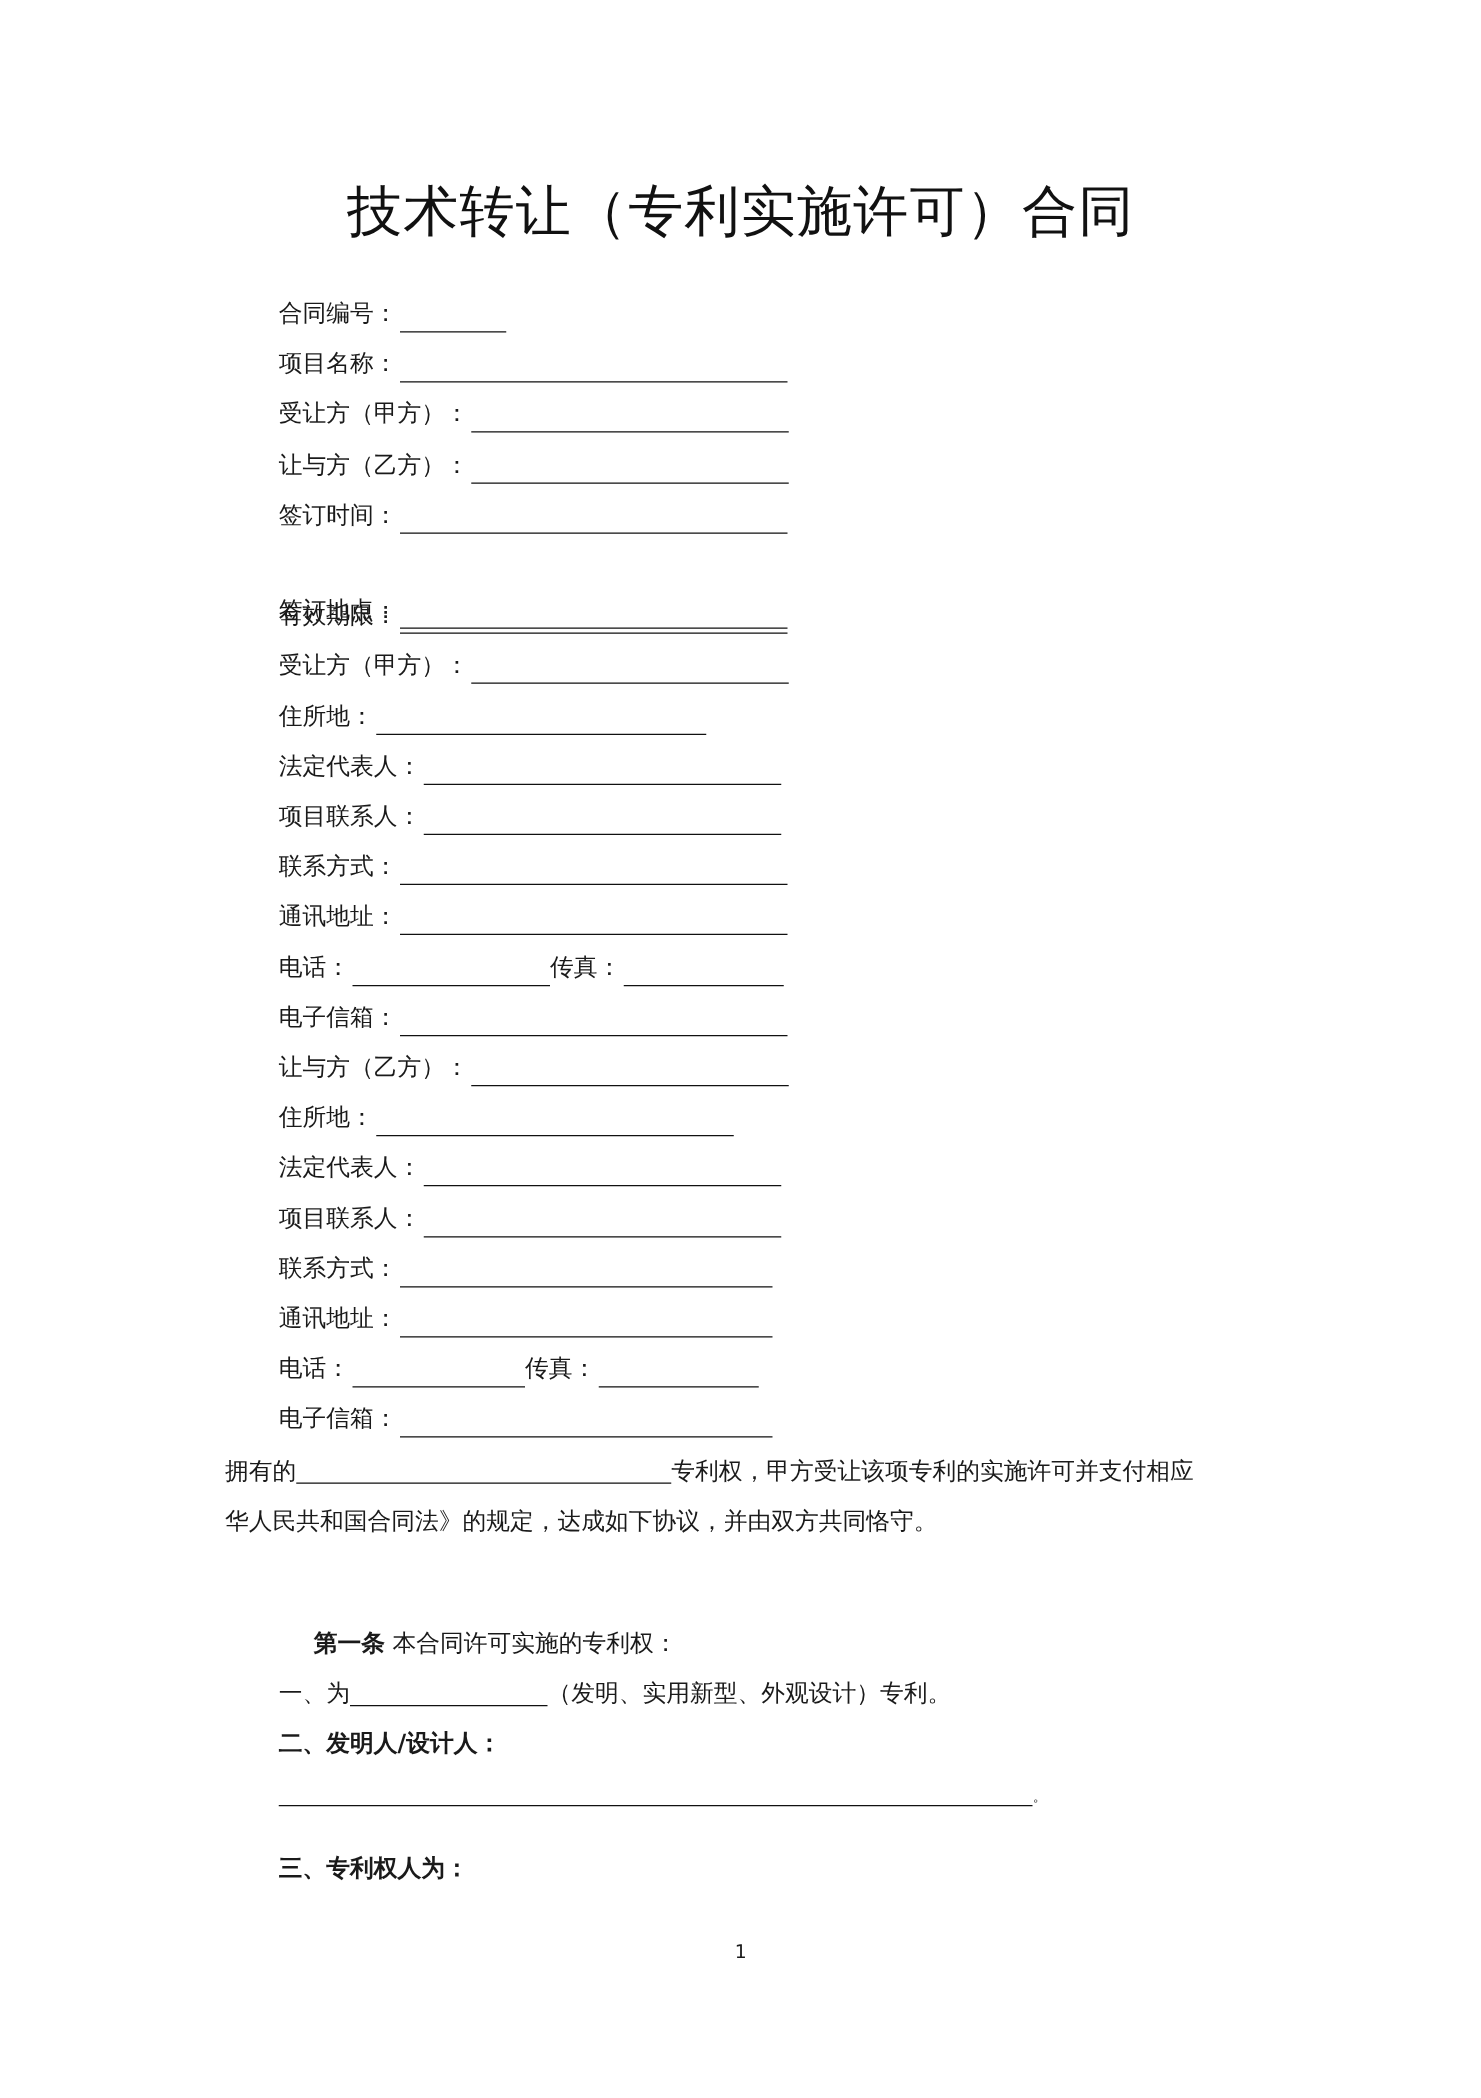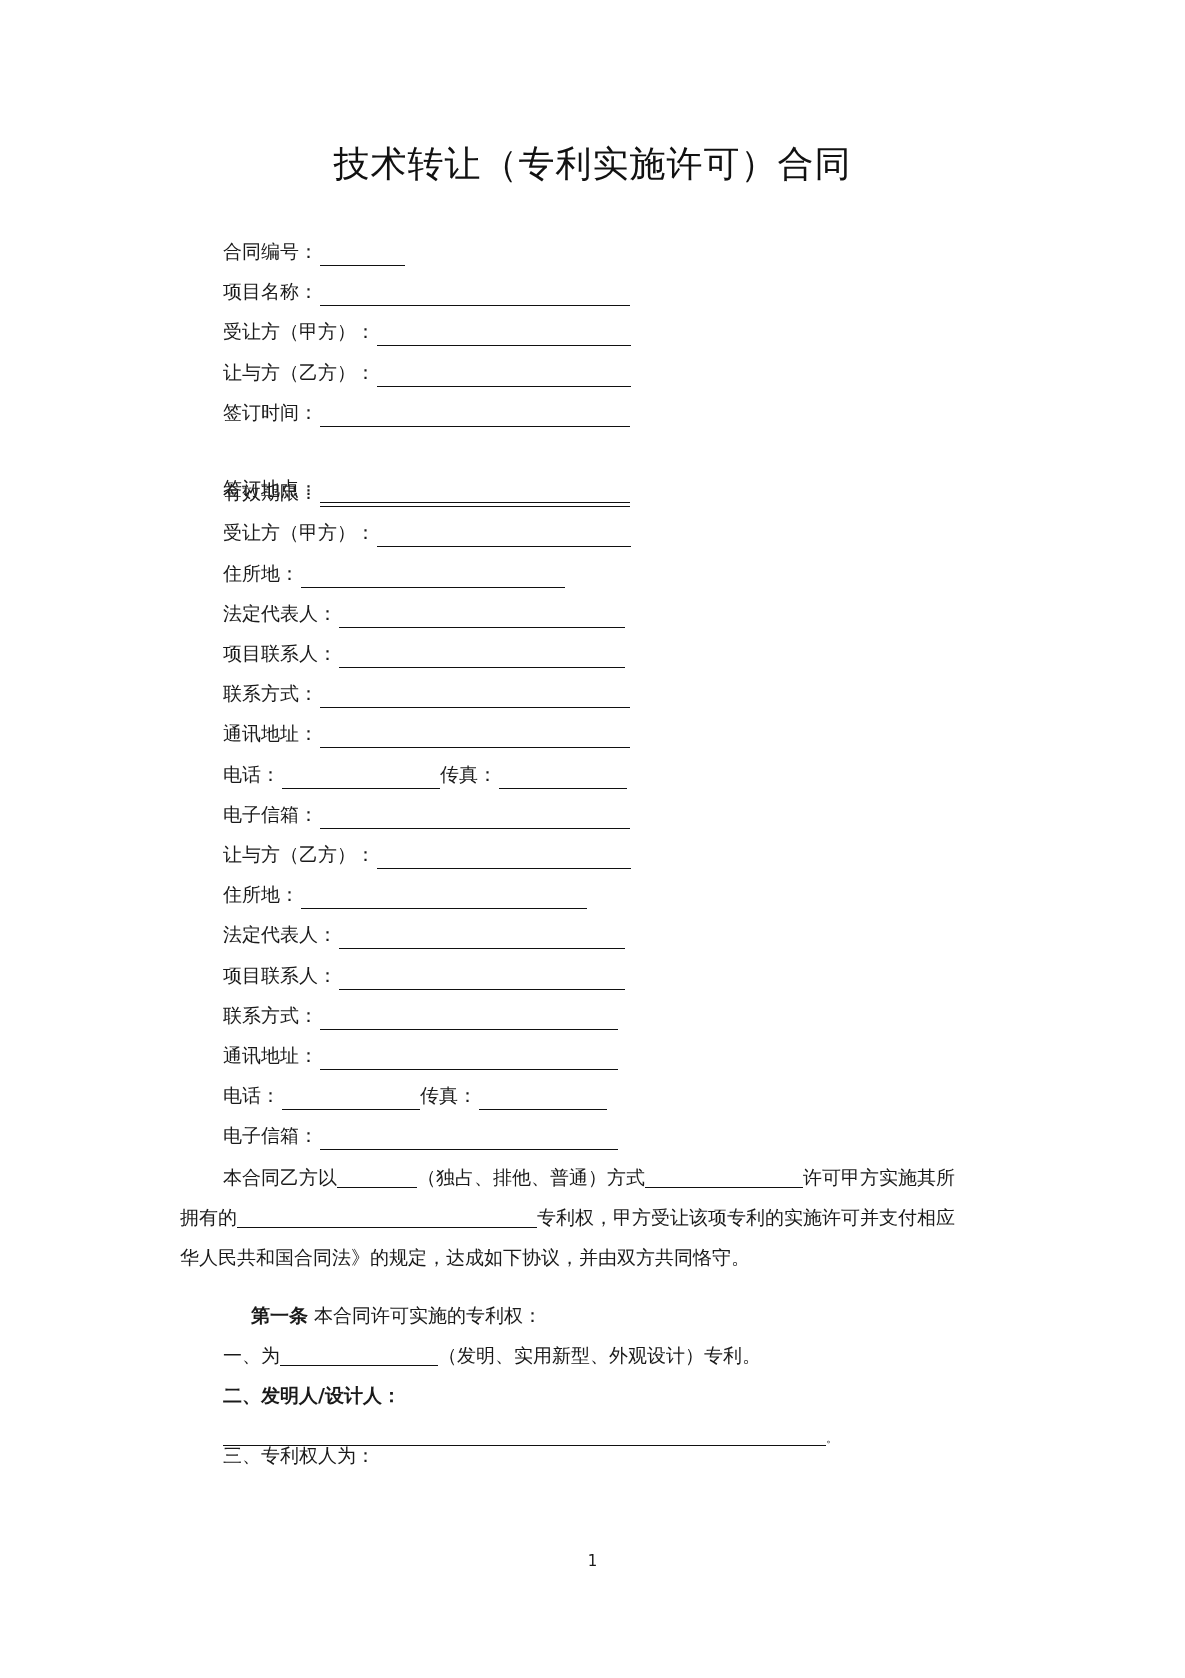"技术转让（专利实施许可）合同" .title { font-size: 36px -> 44px }
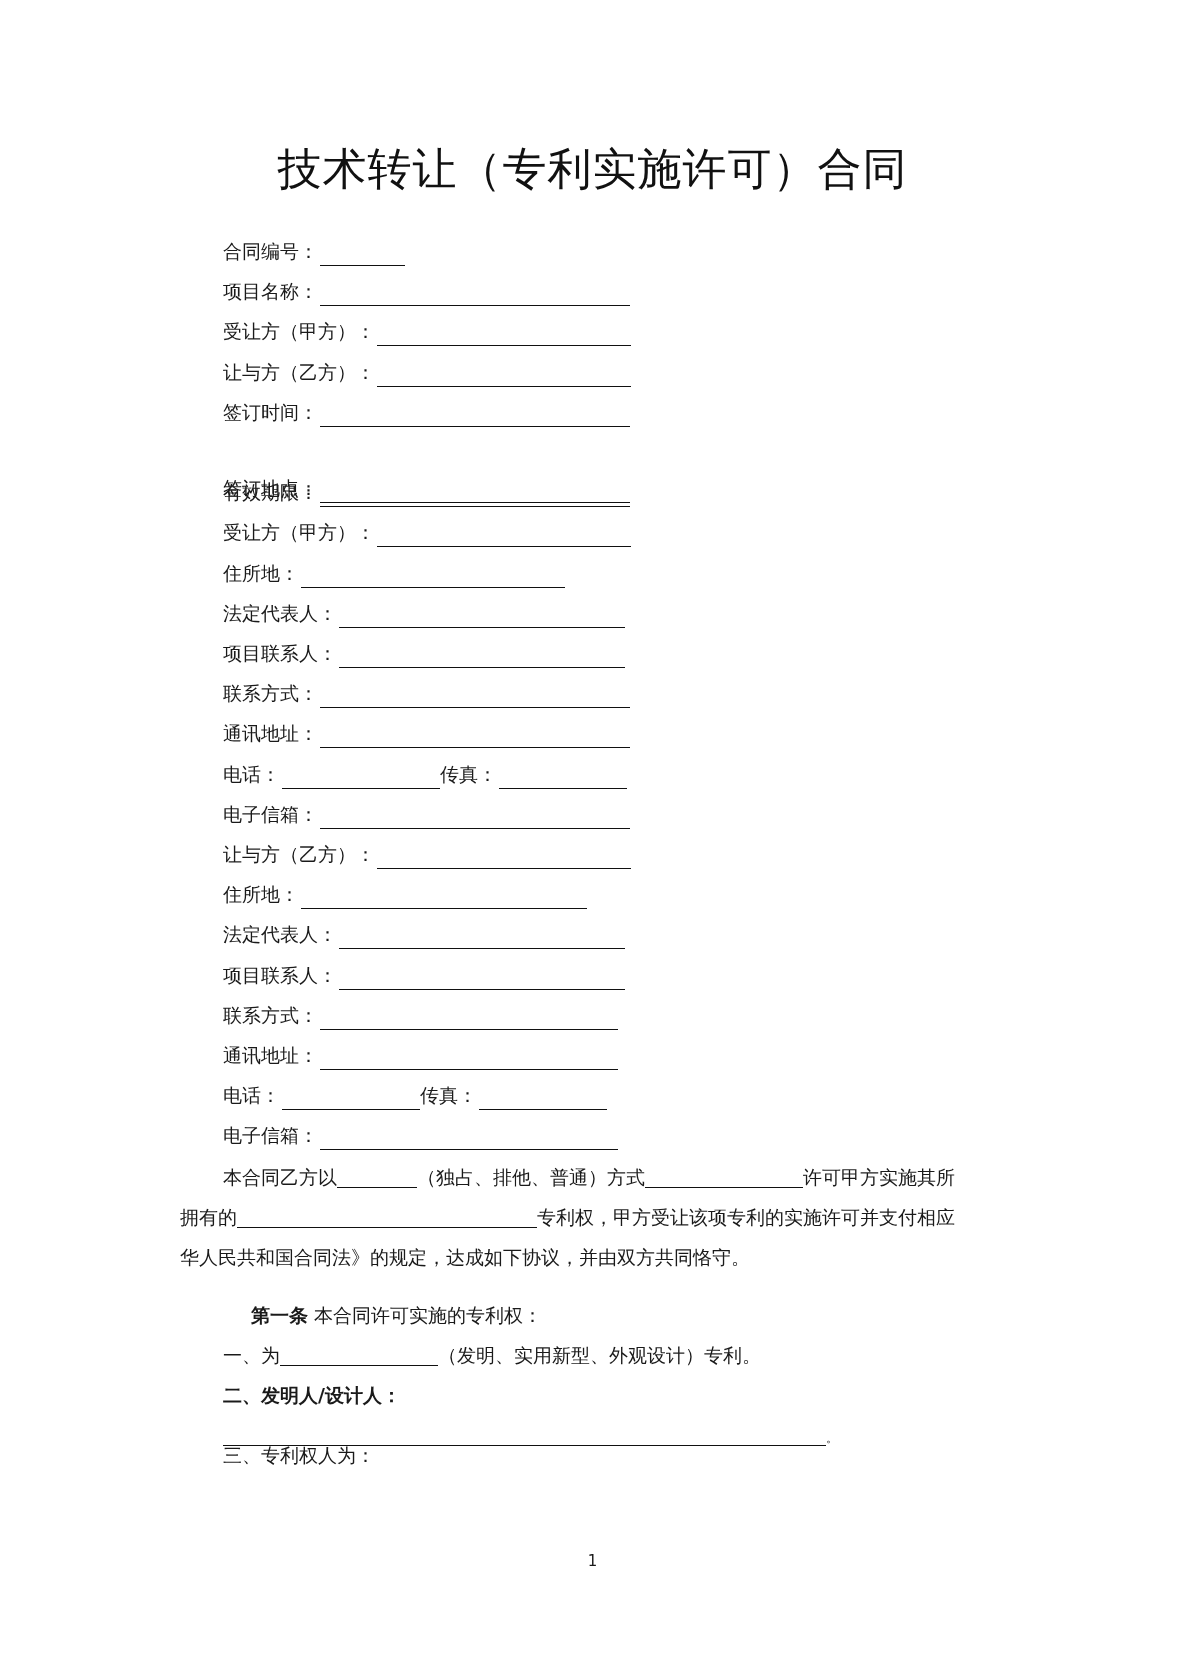"本合同乙方以 （独占、排他、普通）方式 许可甲方实施其所" div { html: <div><span></span><span>本合同乙方以</span><span></span><span>（独占、排他、普通）方式</span><span></span><span>许可甲方实施其所</span></div> -> none }
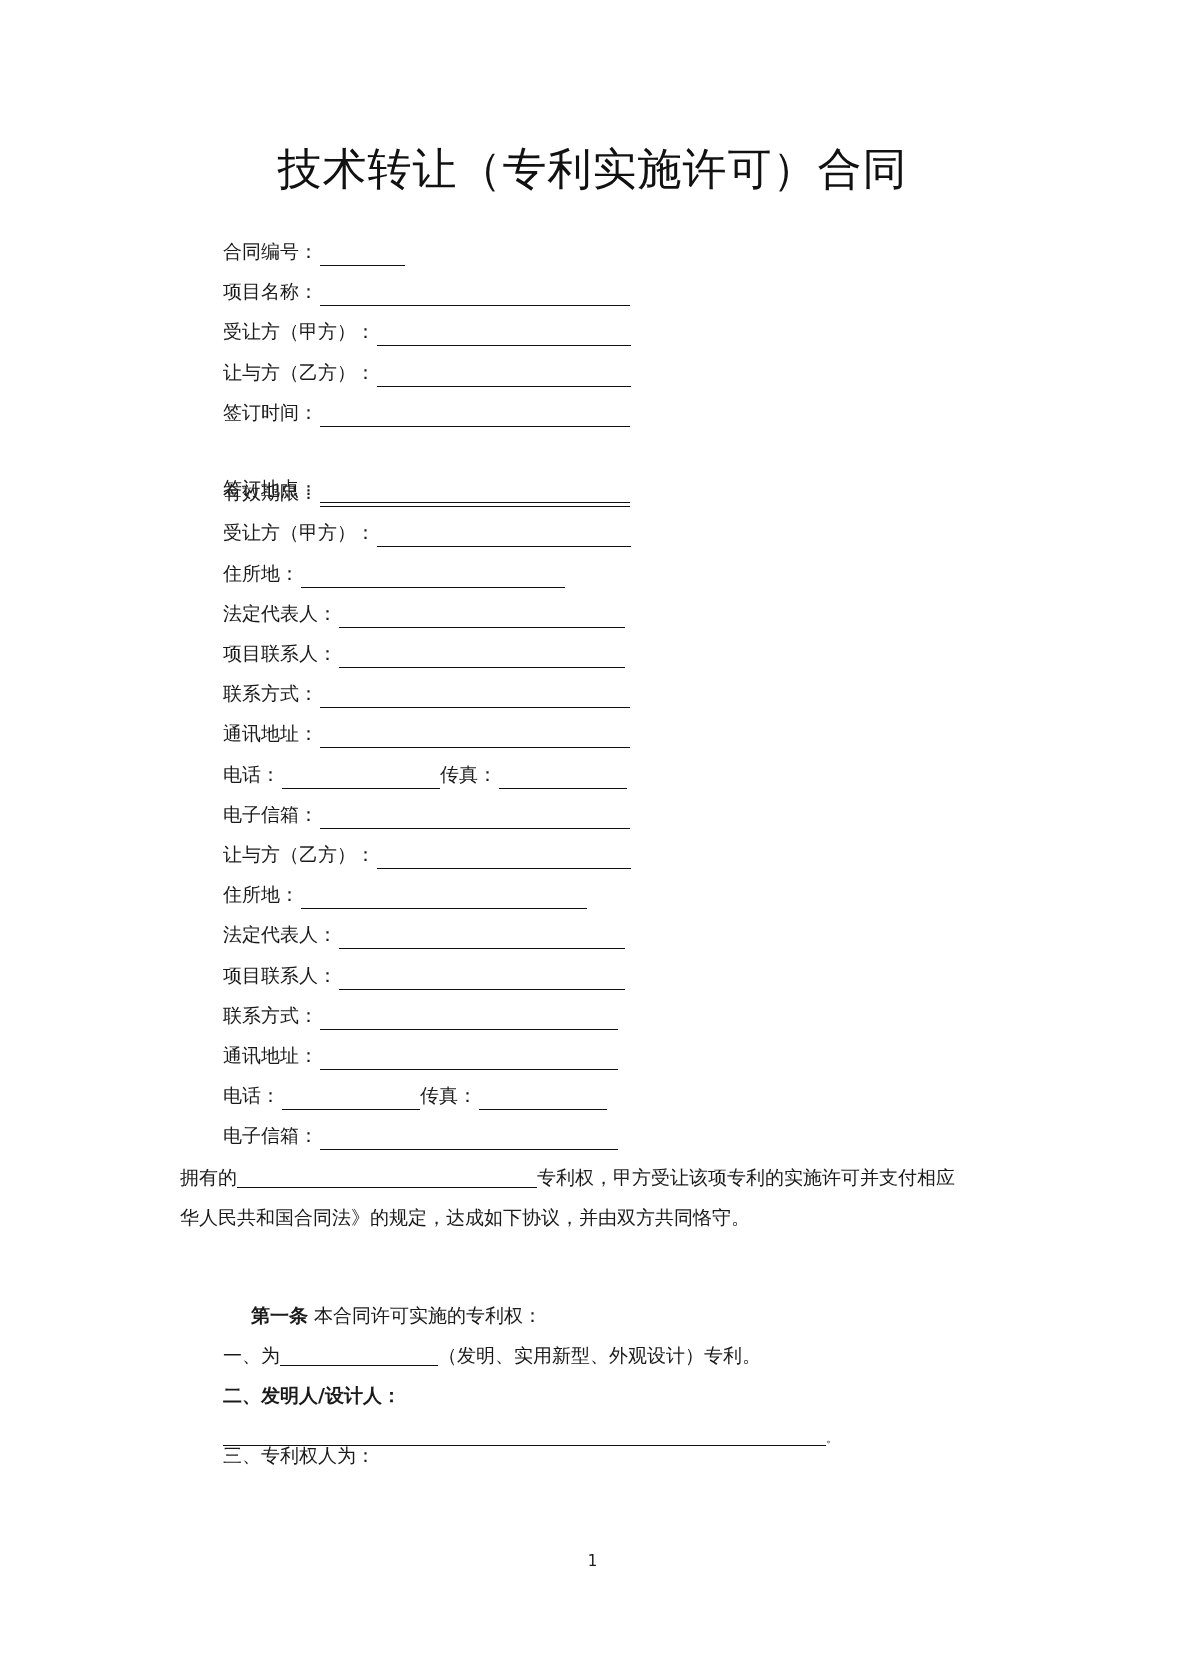"三、专利权人为：" div.line { font-weight: none -> bold; top: 1440px -> 1480px }
